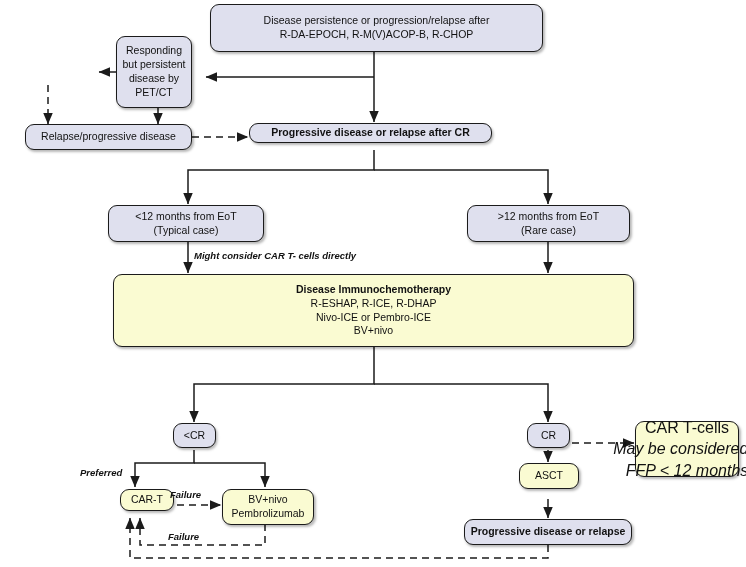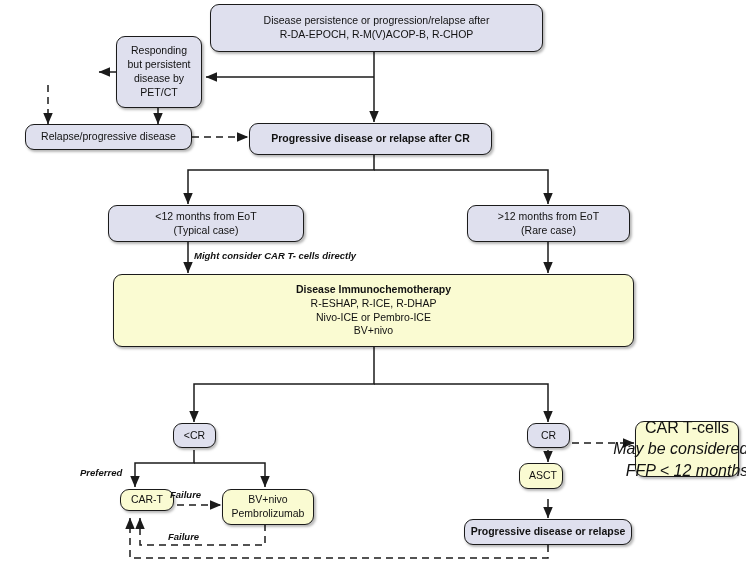"Responding" div.node { width: 86px -> 76px }
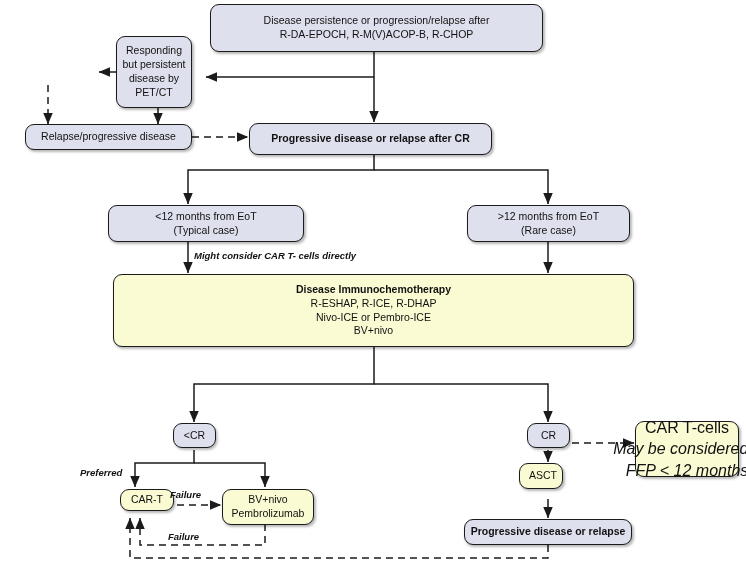"Progressive disease or relapse after" div.node { height: 32px -> 20px }
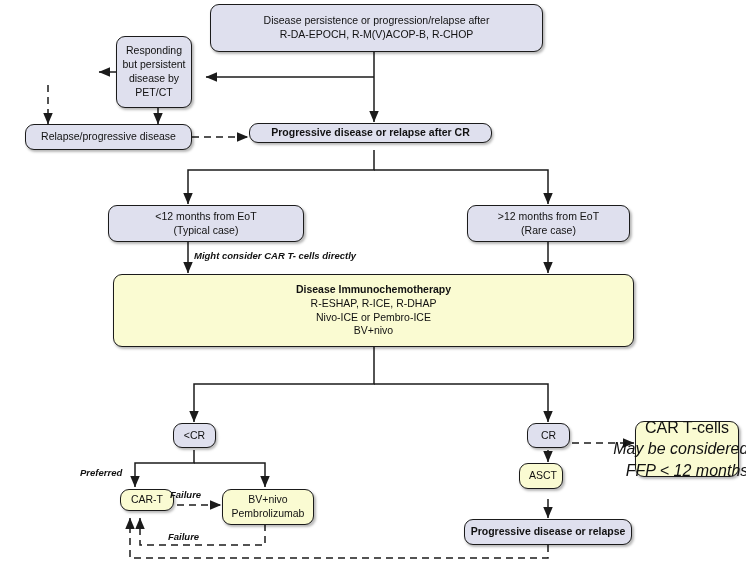"<12 months from EoT" div.node { width: 196px -> 156px }
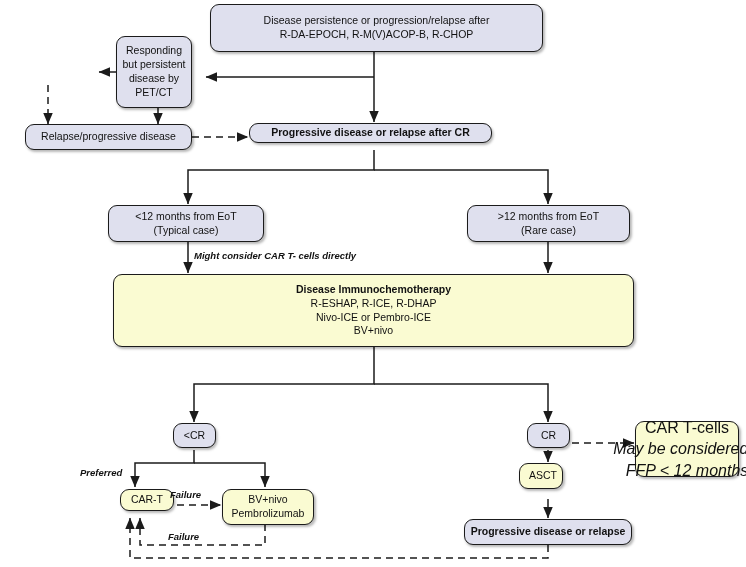"ASCT" div.node { align-items: flex-end -> none; width: 44px -> 60px }
